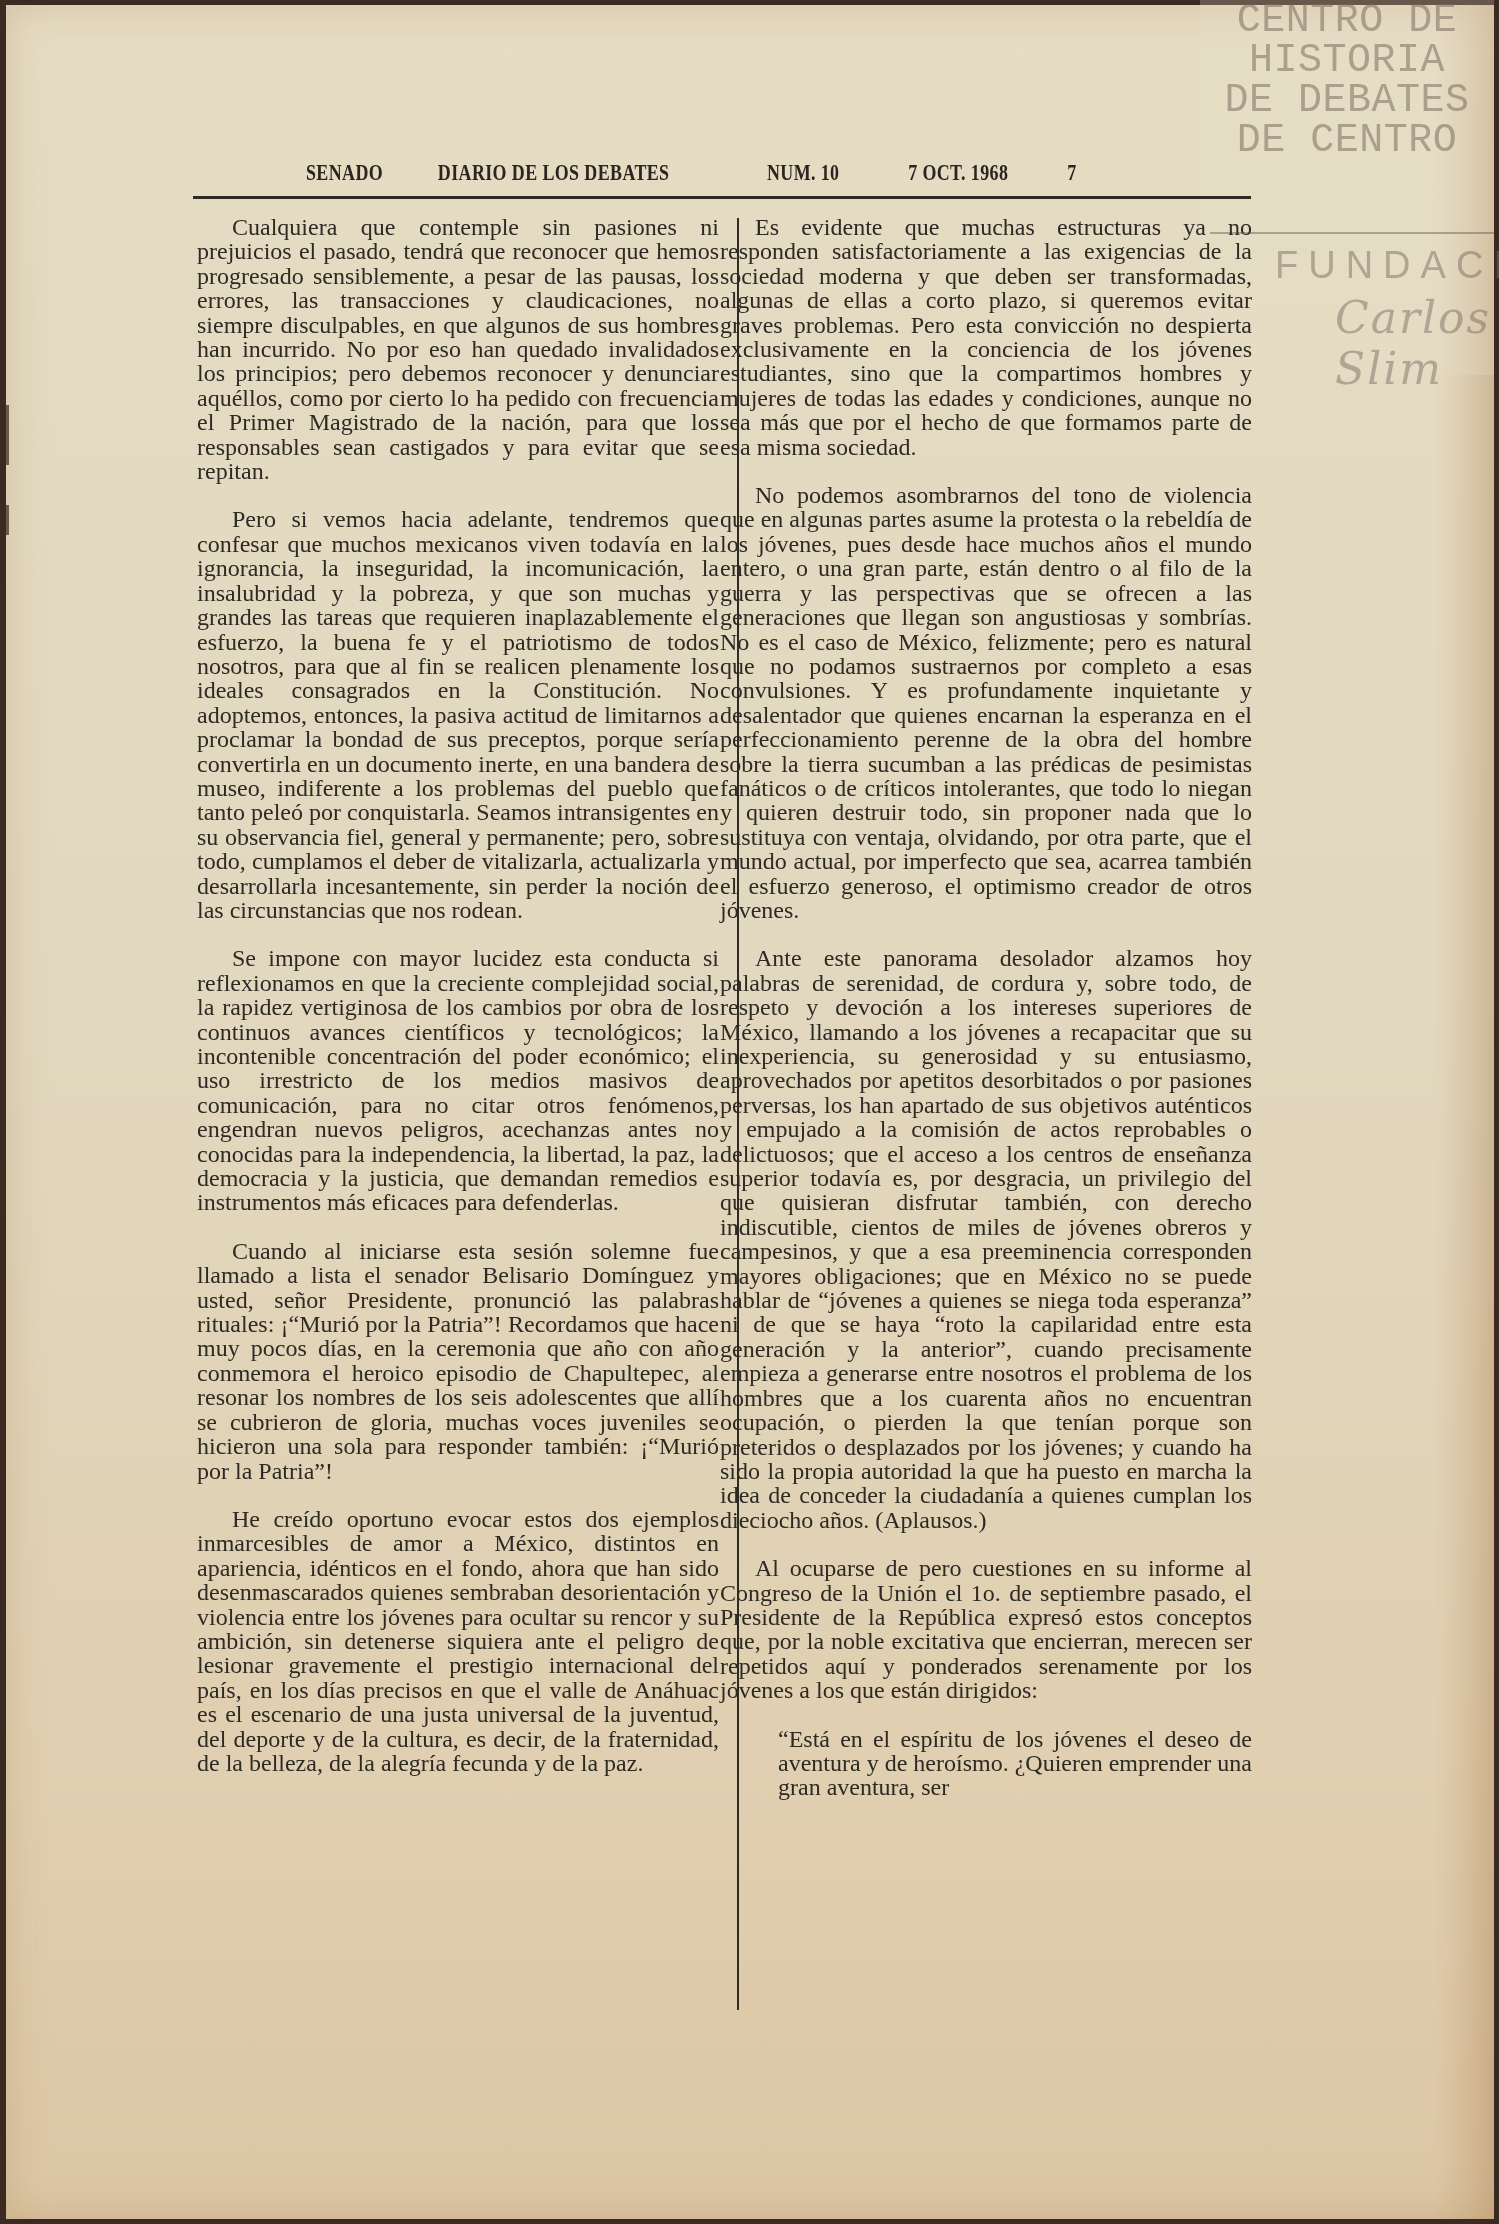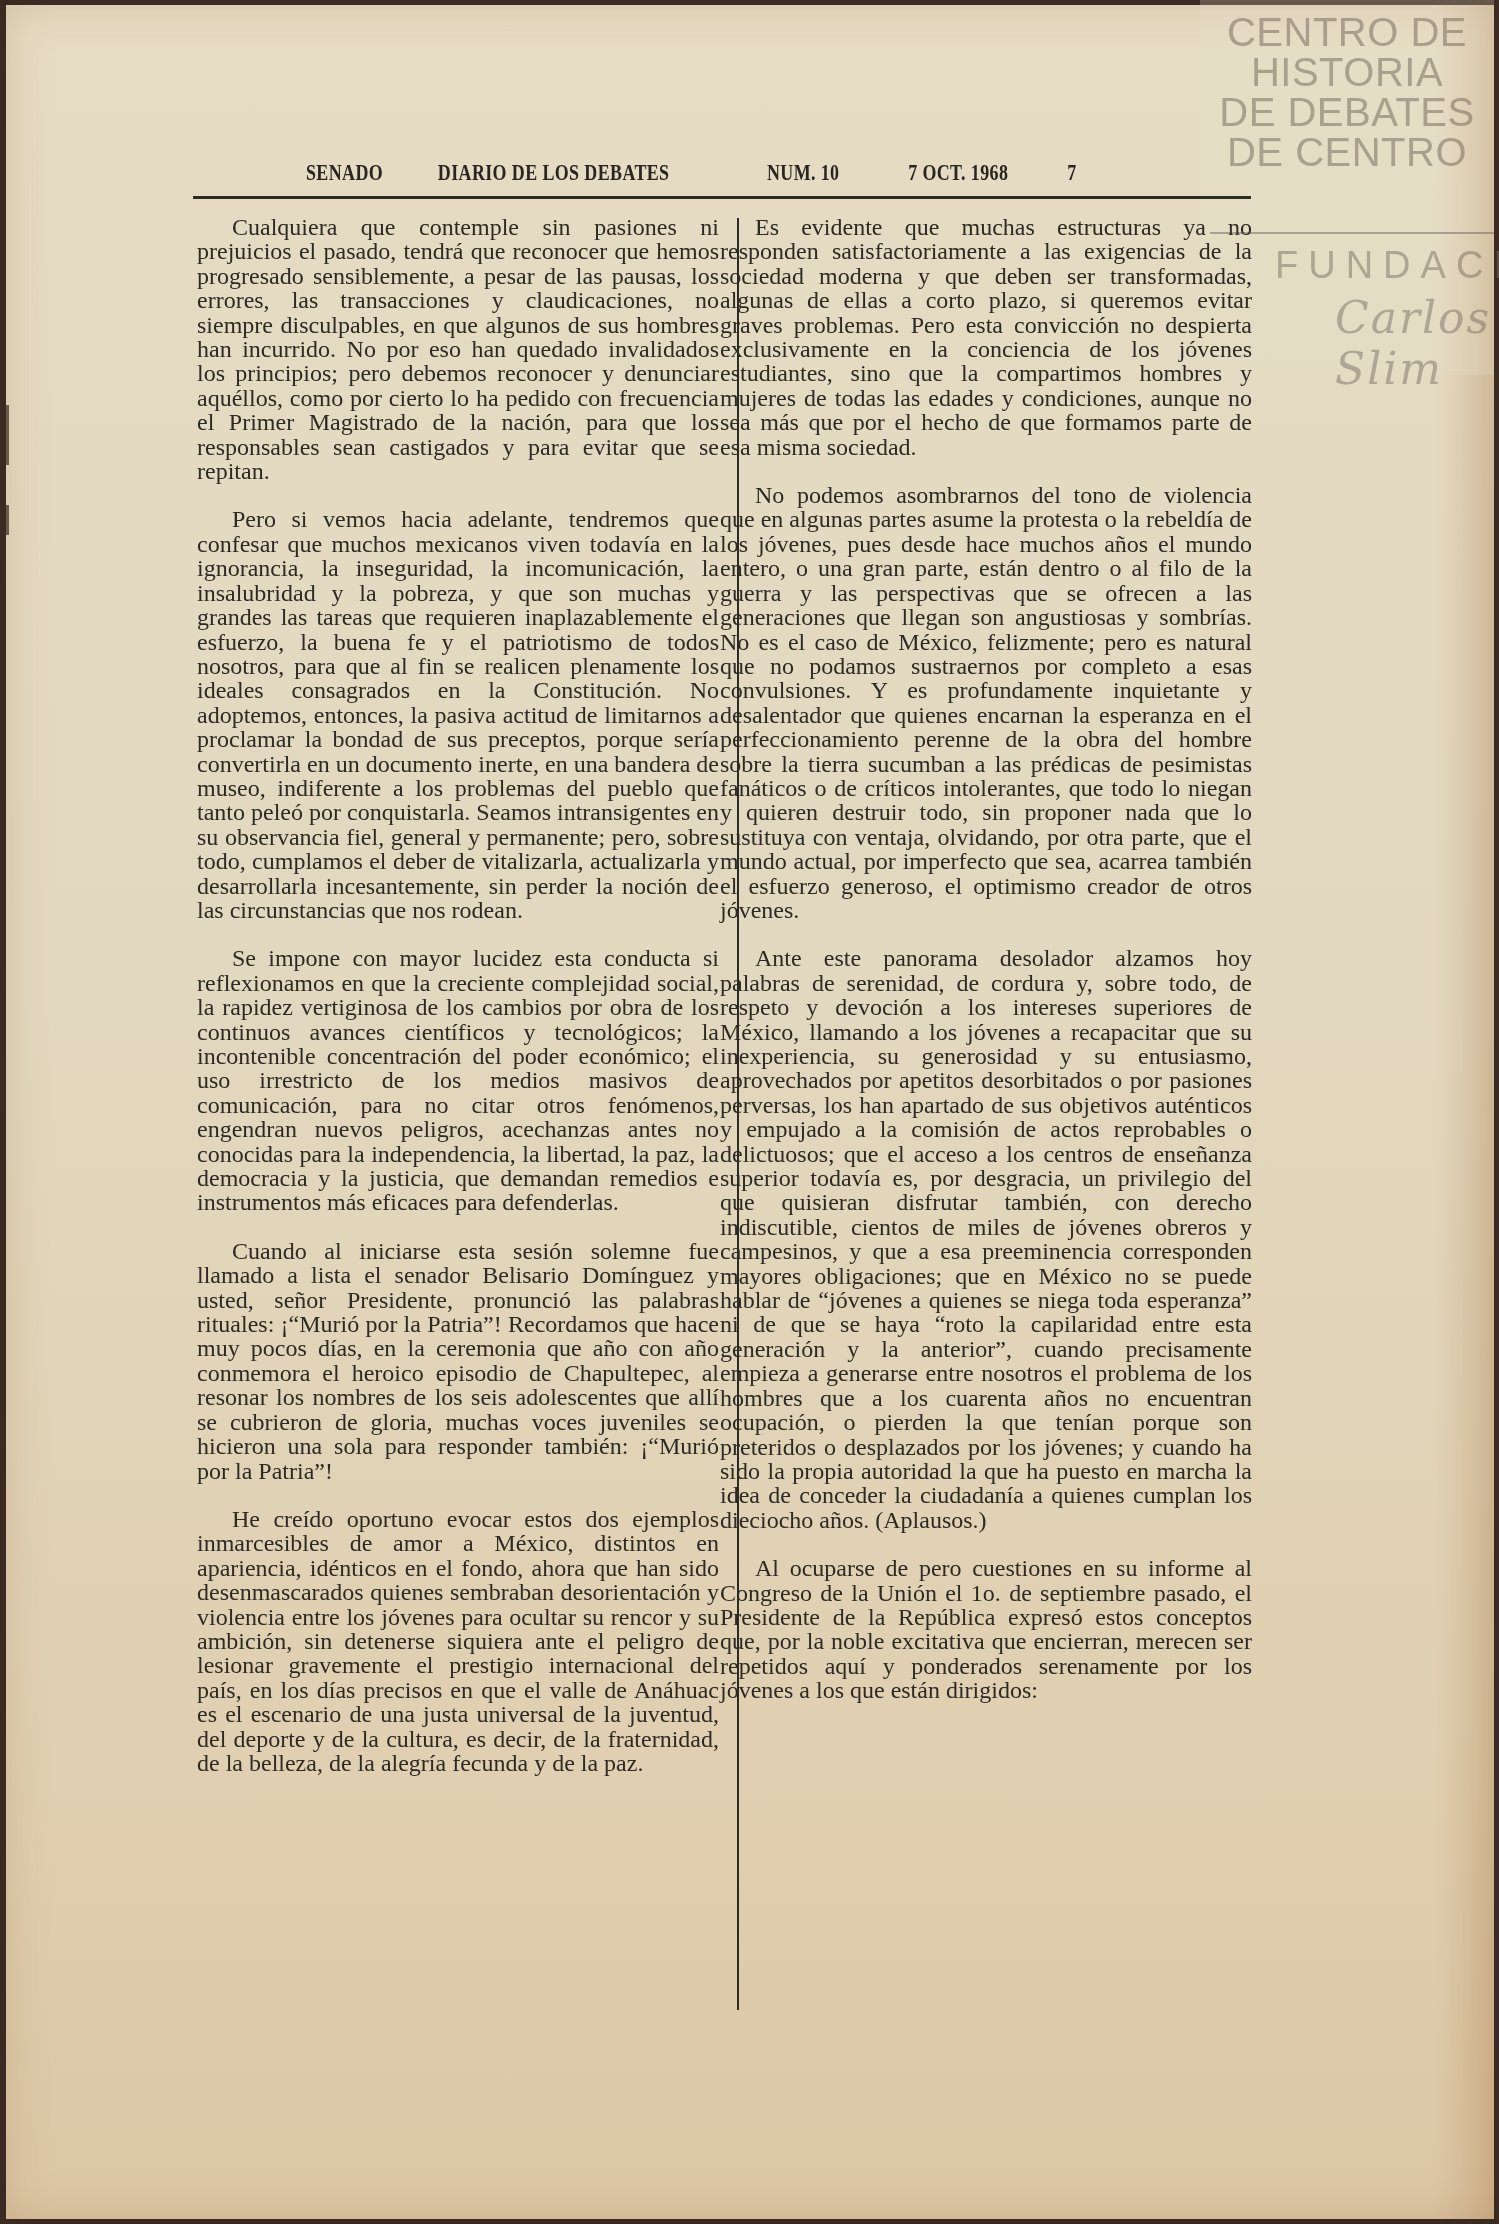"CENTRO DE" .watermark { font-family: Liberation Sans, sans-serif -> Liberation Mono, monospace; top: 12px -> 1px }
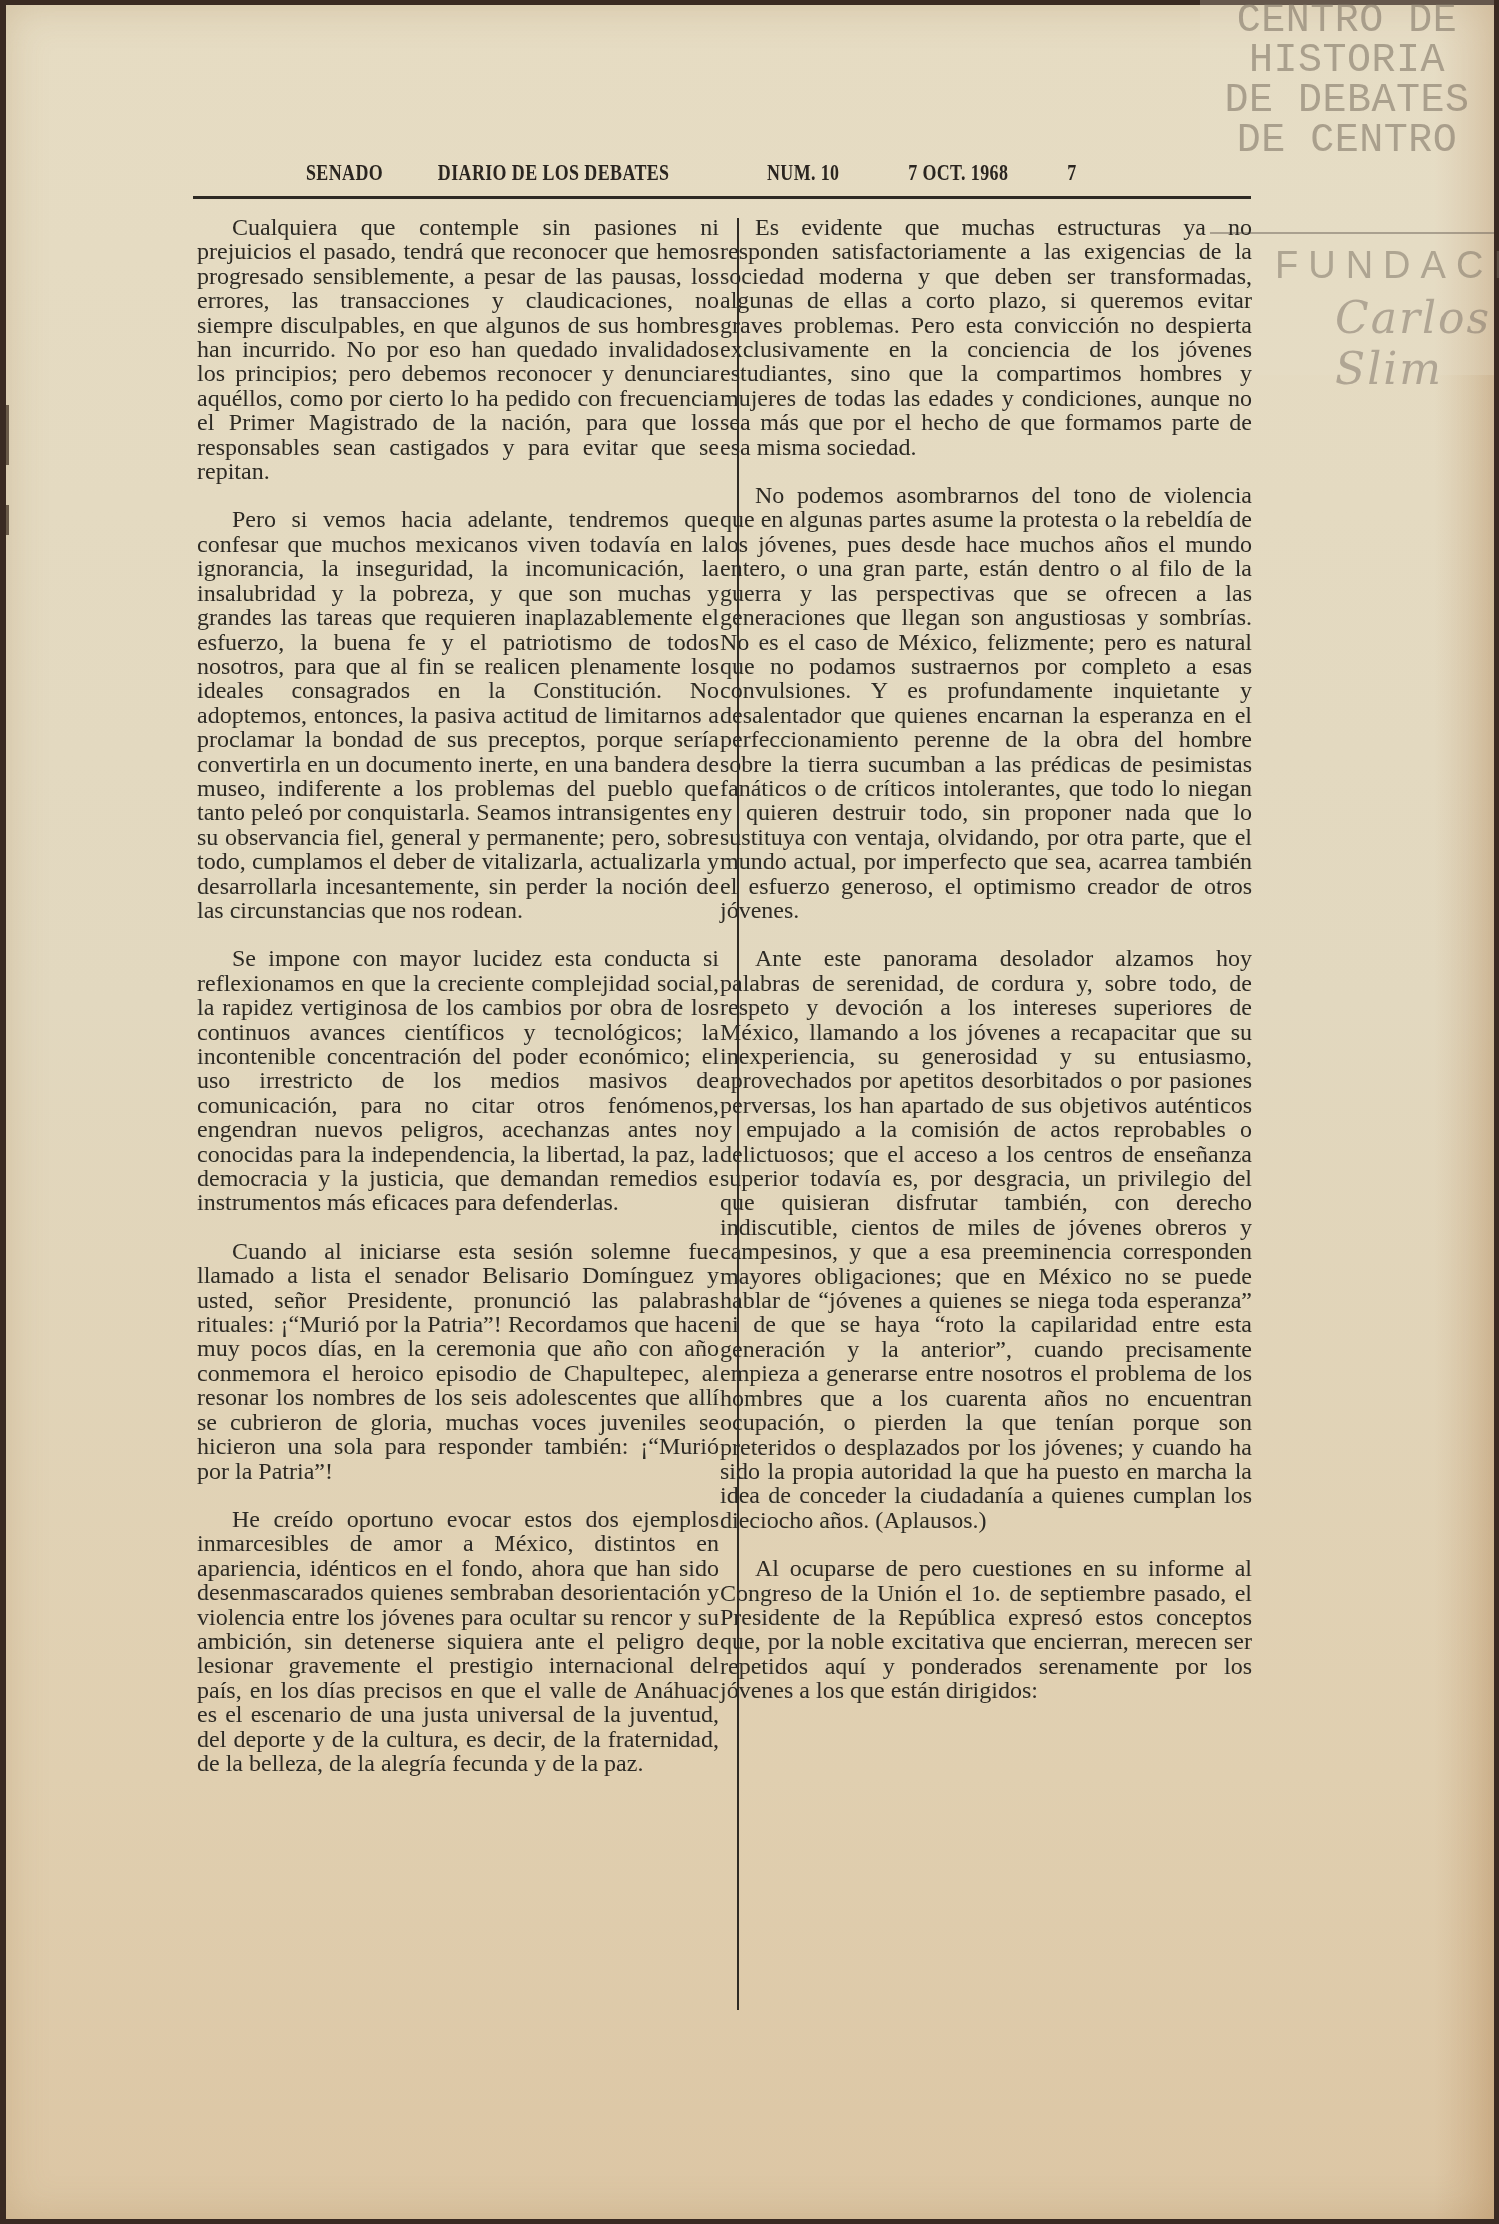"“Está en el espíritu de" p.quote { html: none -> <p>“Está en el espíritu de los jóvenes el deseo de aventura y de heroísmo. ¿Quieren emprender una gran aventura, ser</p> }
